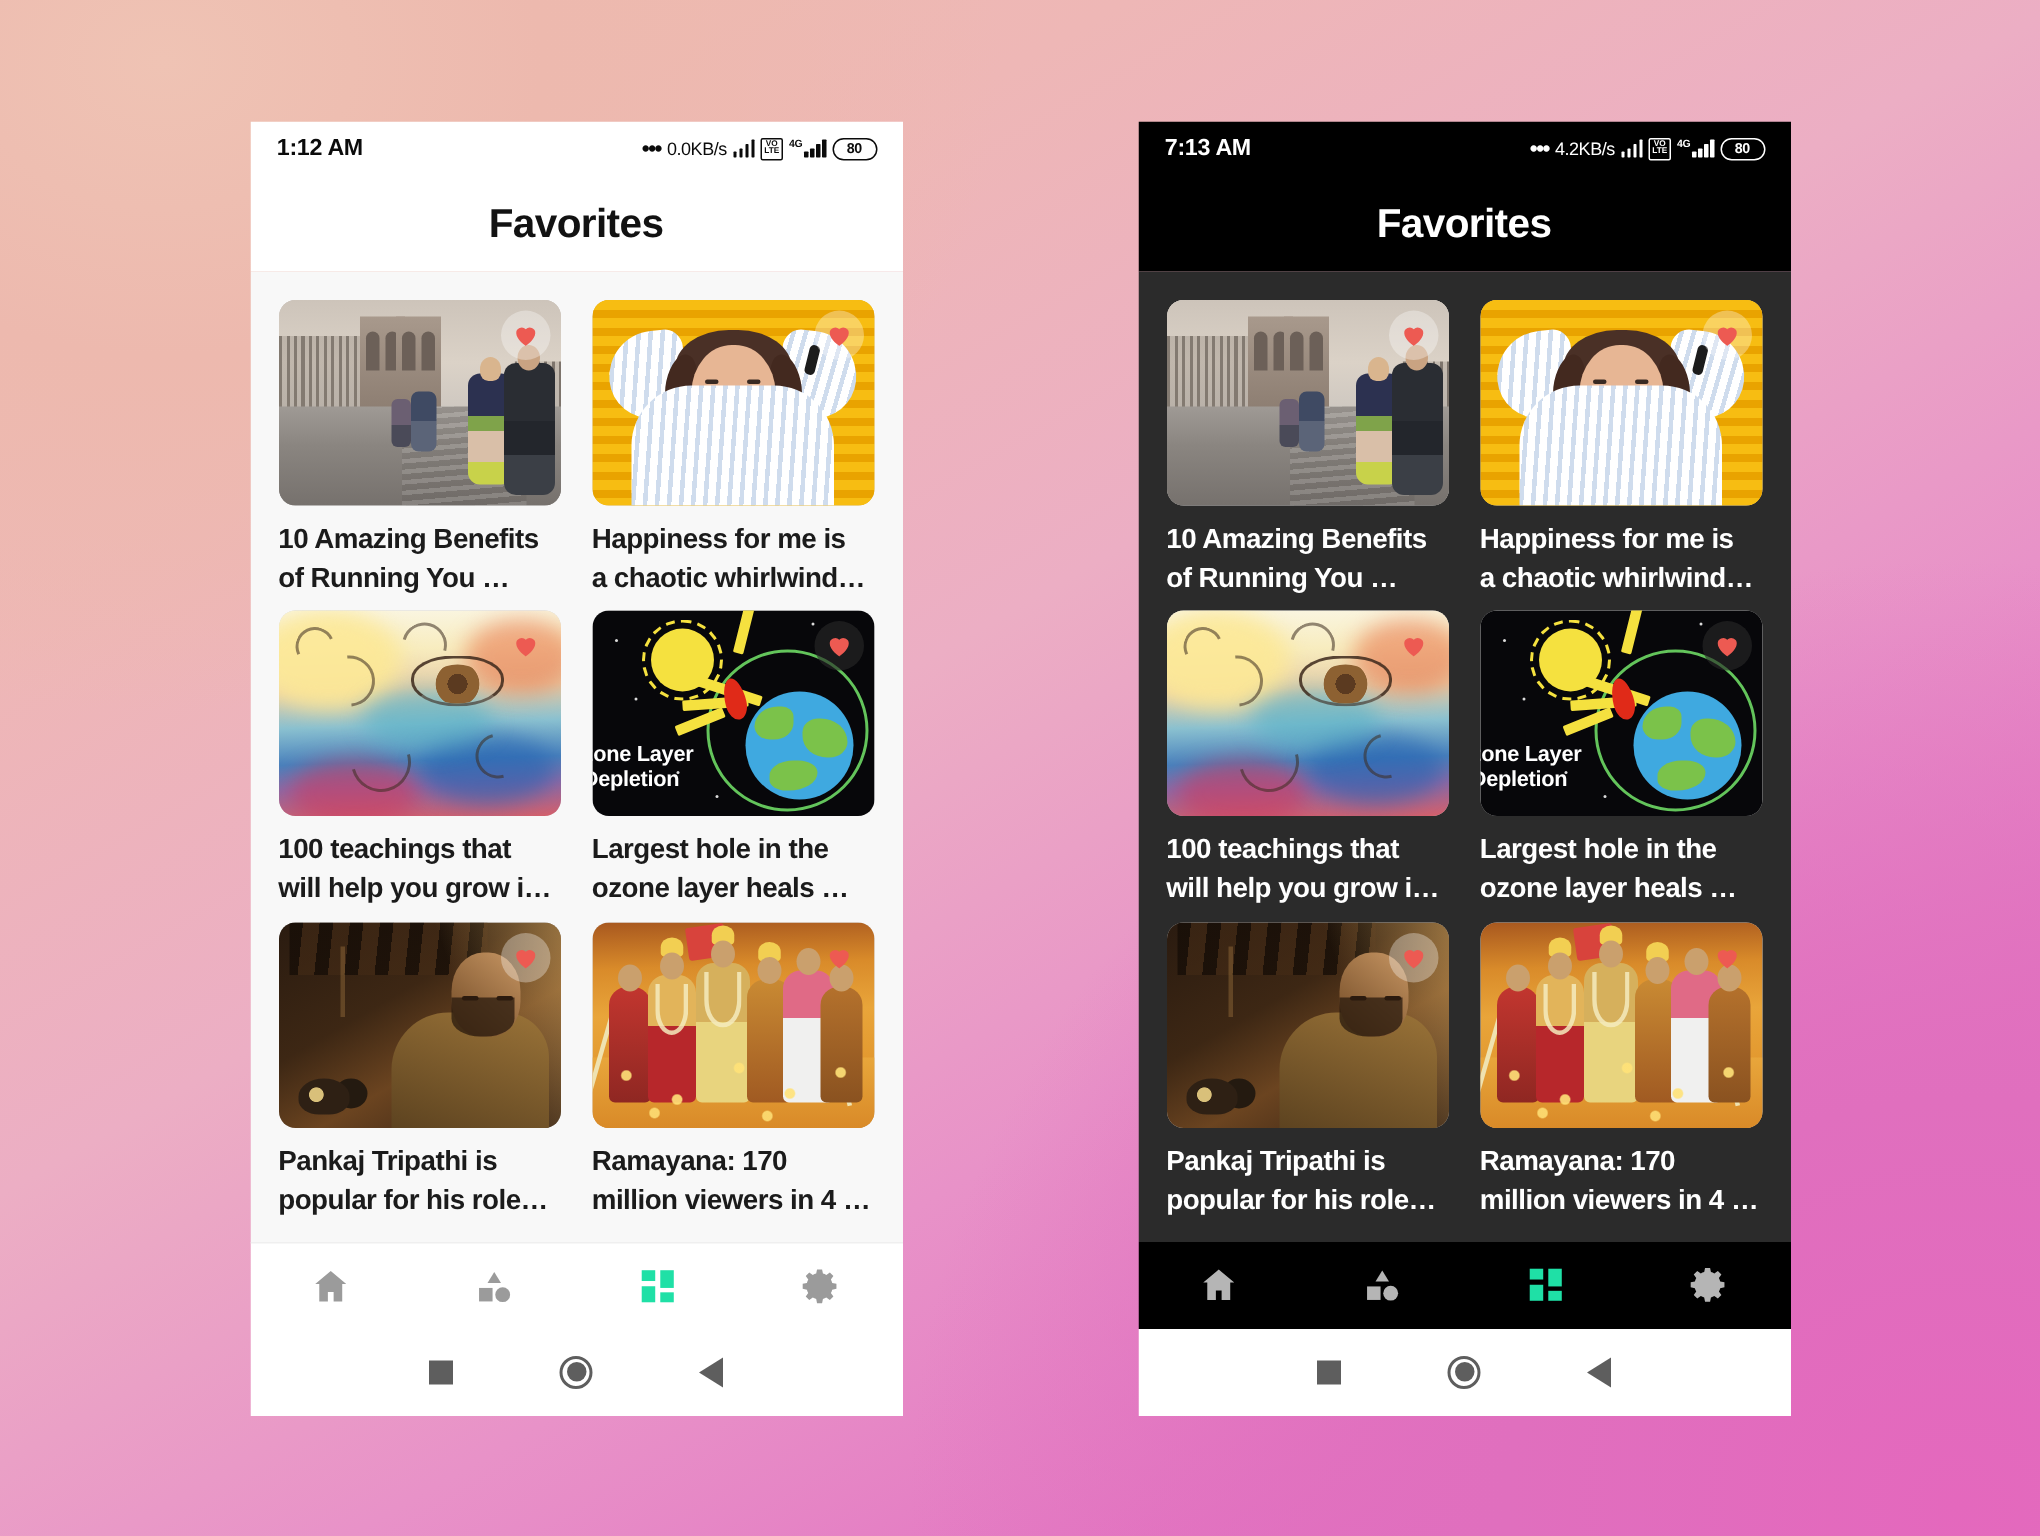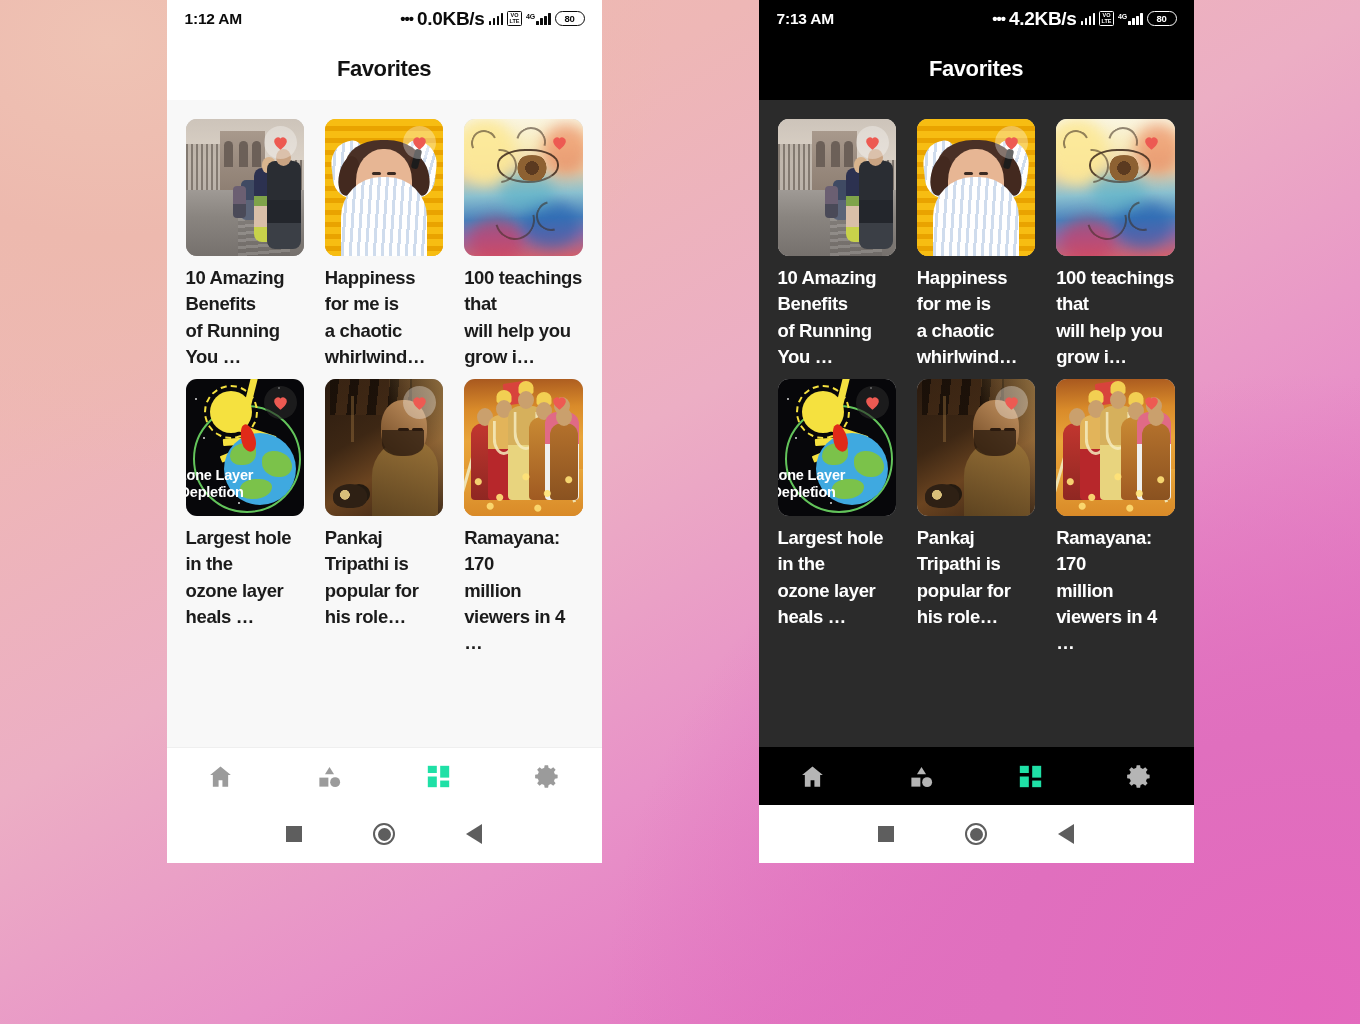"1:12 AM" .stage { align-items: none -> center }
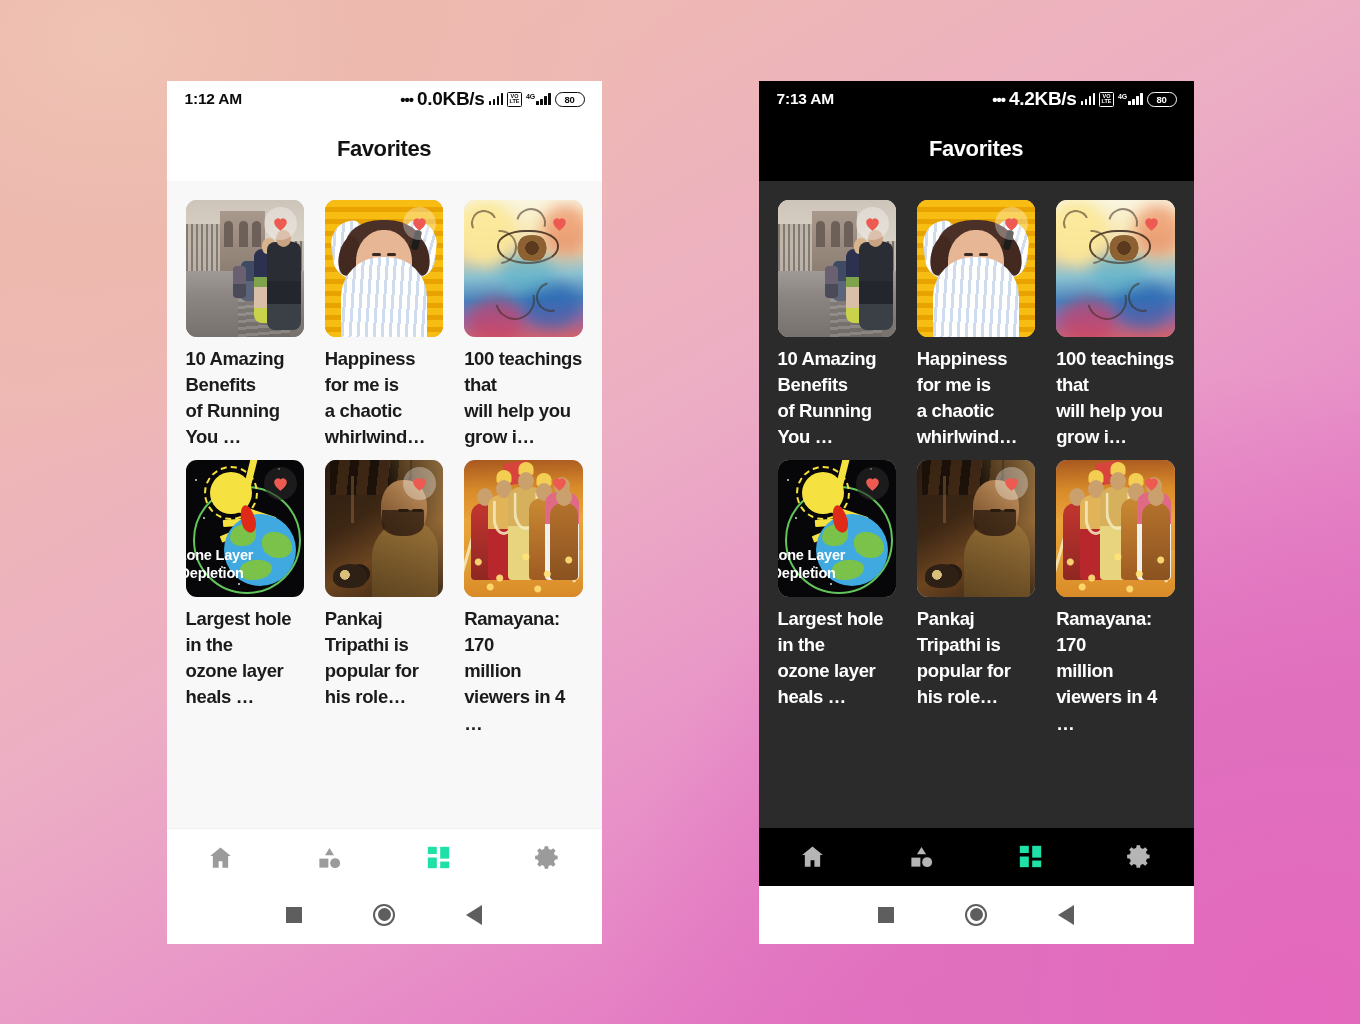"0.0KB/s" .sb-speed { font-size: 19px -> 12px; font-weight: bold -> normal }
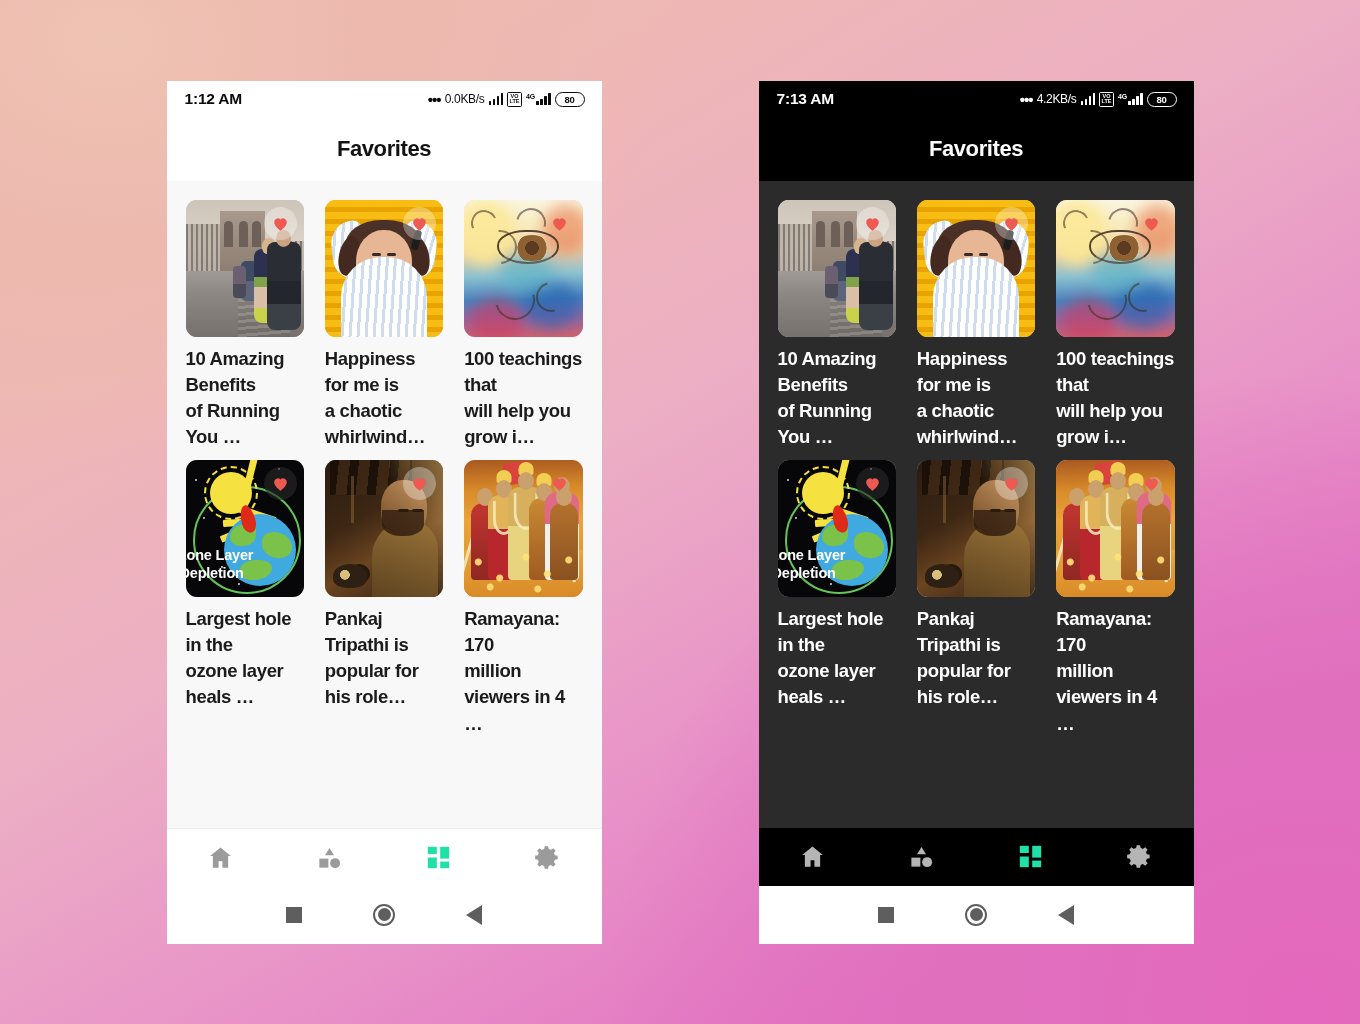"Favorites" .appbar h1 { font-size: 22px -> 27px }
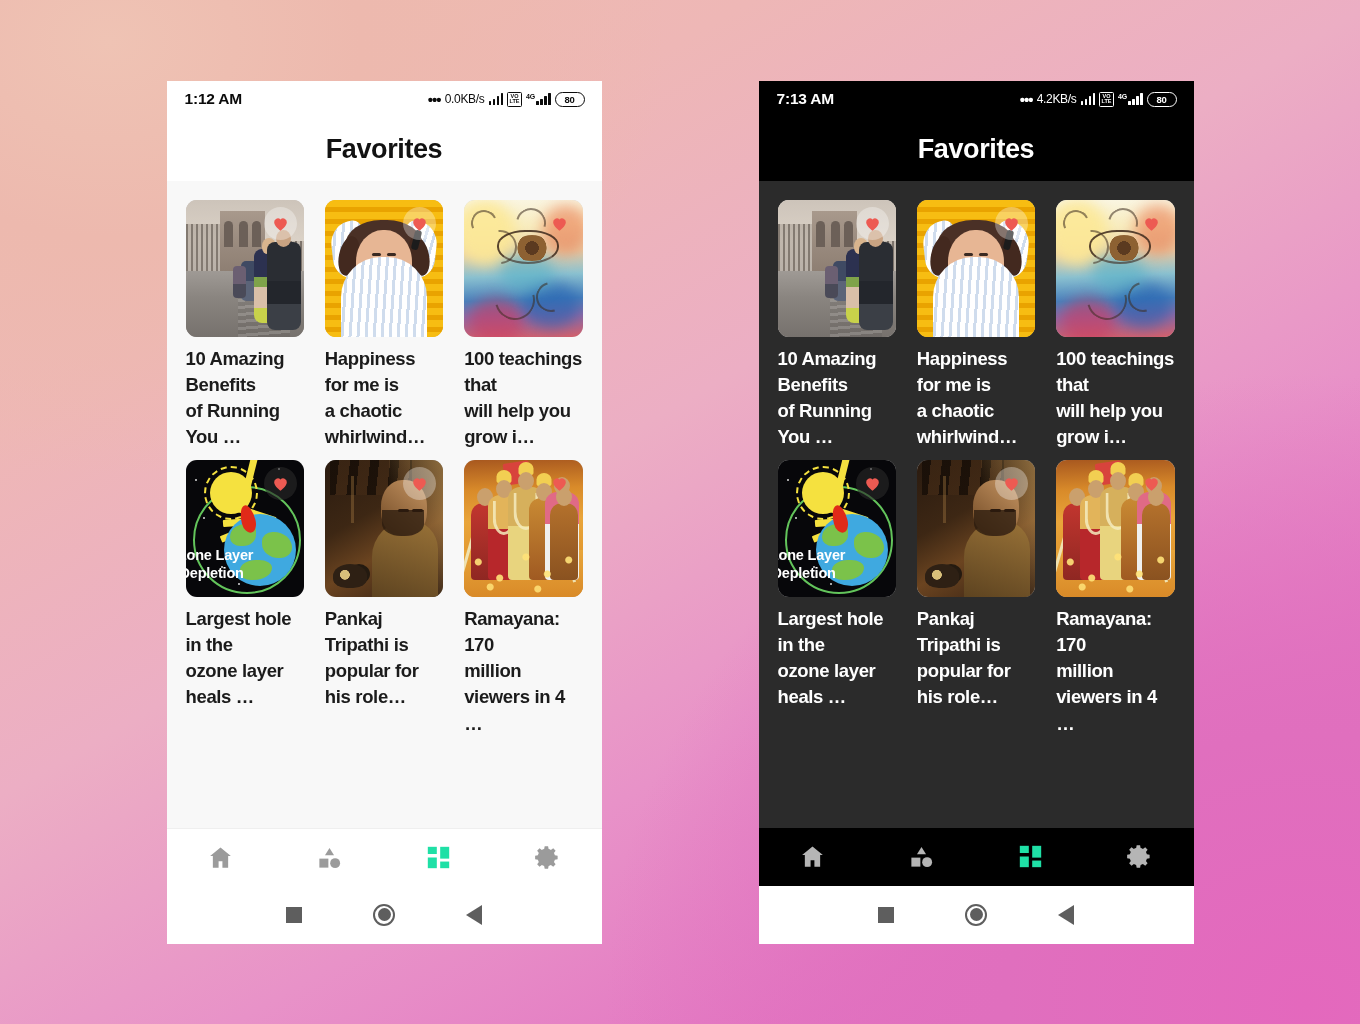"10 Amazing Benefits" .grid { grid-template-columns: 1fr 1fr 1fr -> 1fr 1fr }
